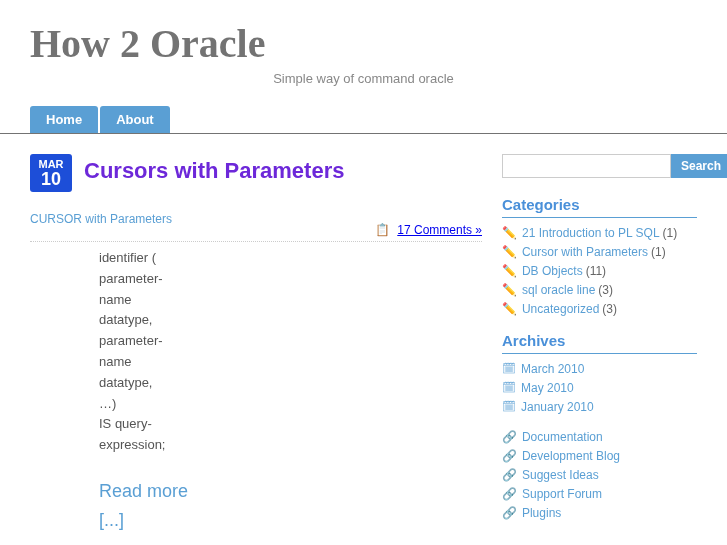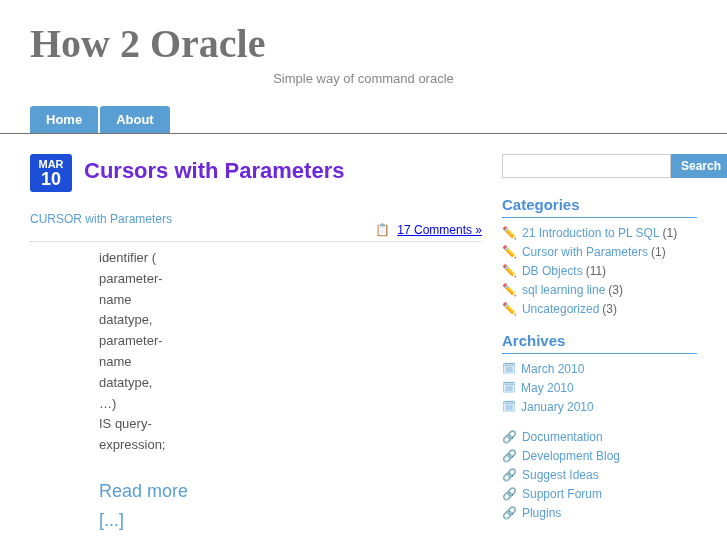"sql learning line" a.sidebar-item-link { text: learning -> oracle }
